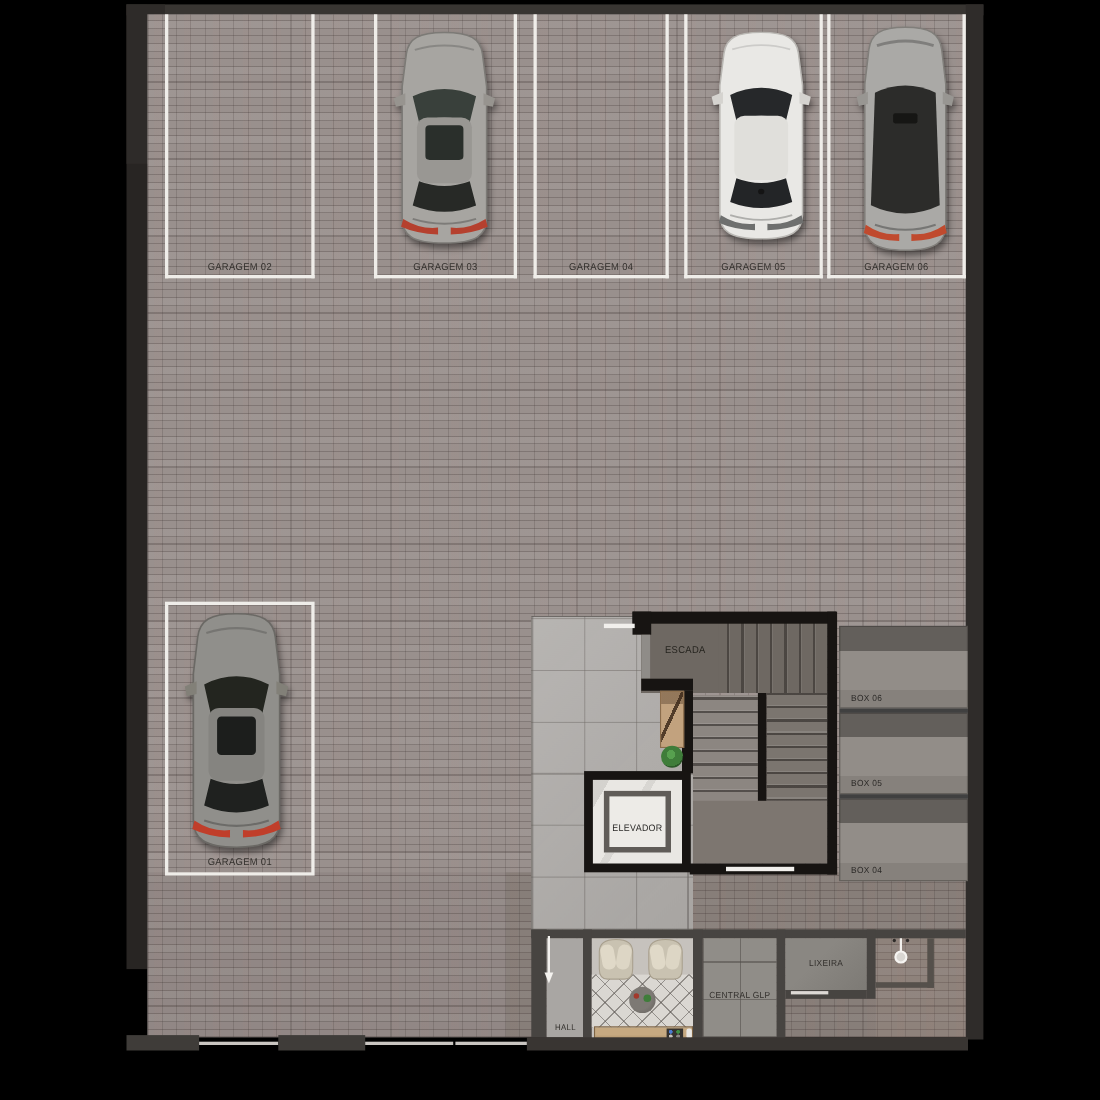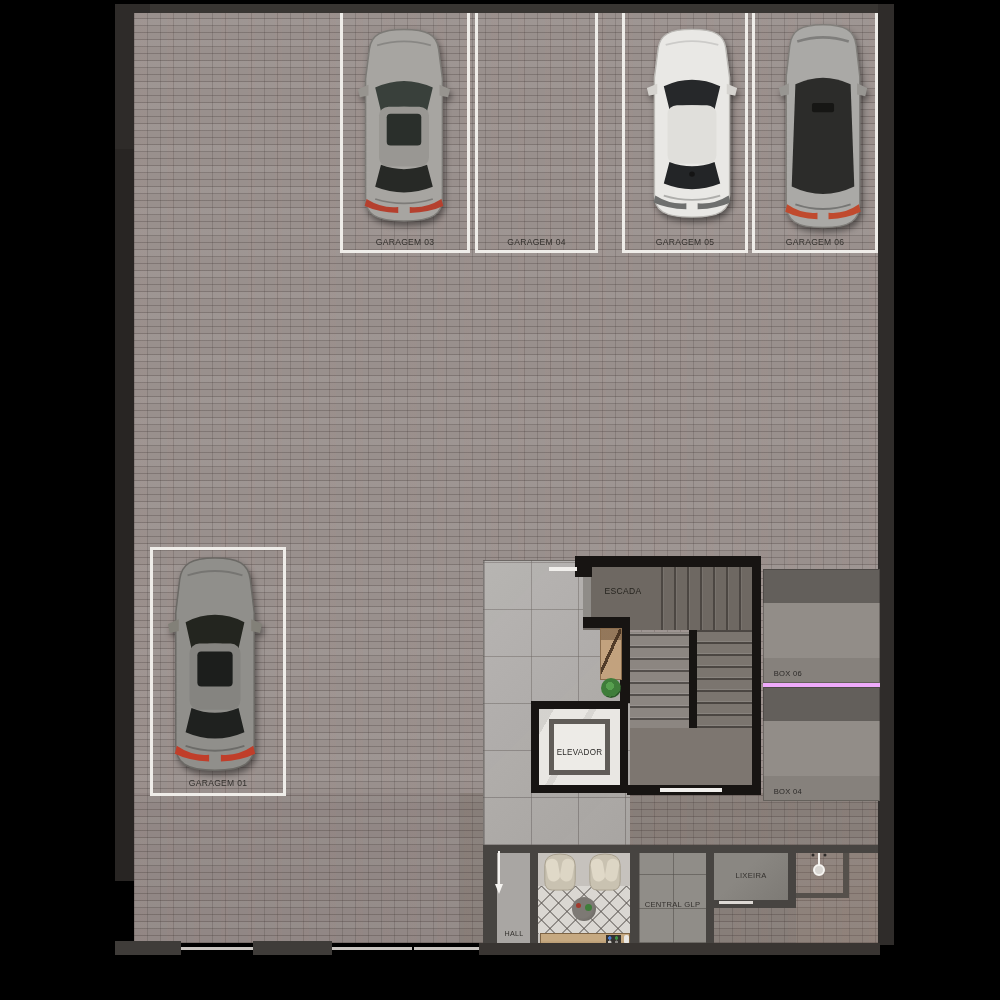"GARAGEM 02" div.stall { html: none -> <div> <div>GARAGEM 02</div> </div> }
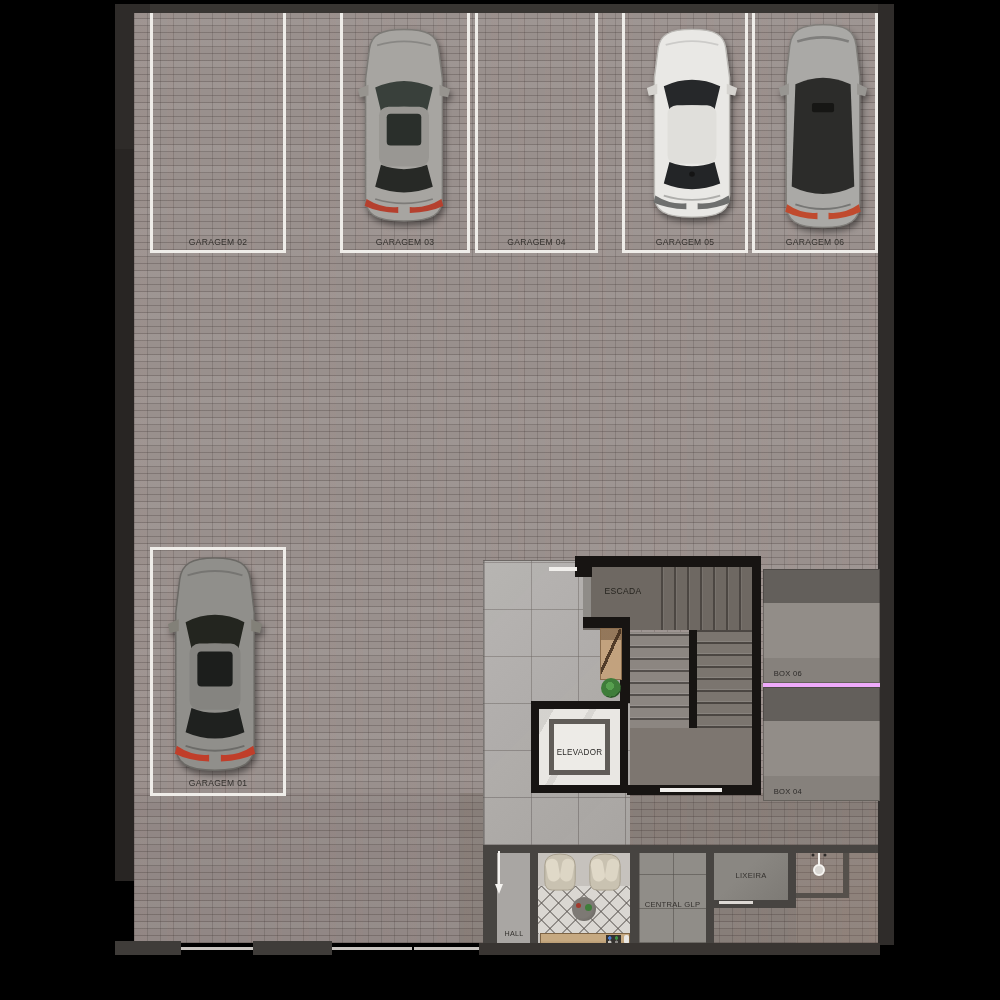"GARAGEM 04" div.stall { left: 475px -> 485px }
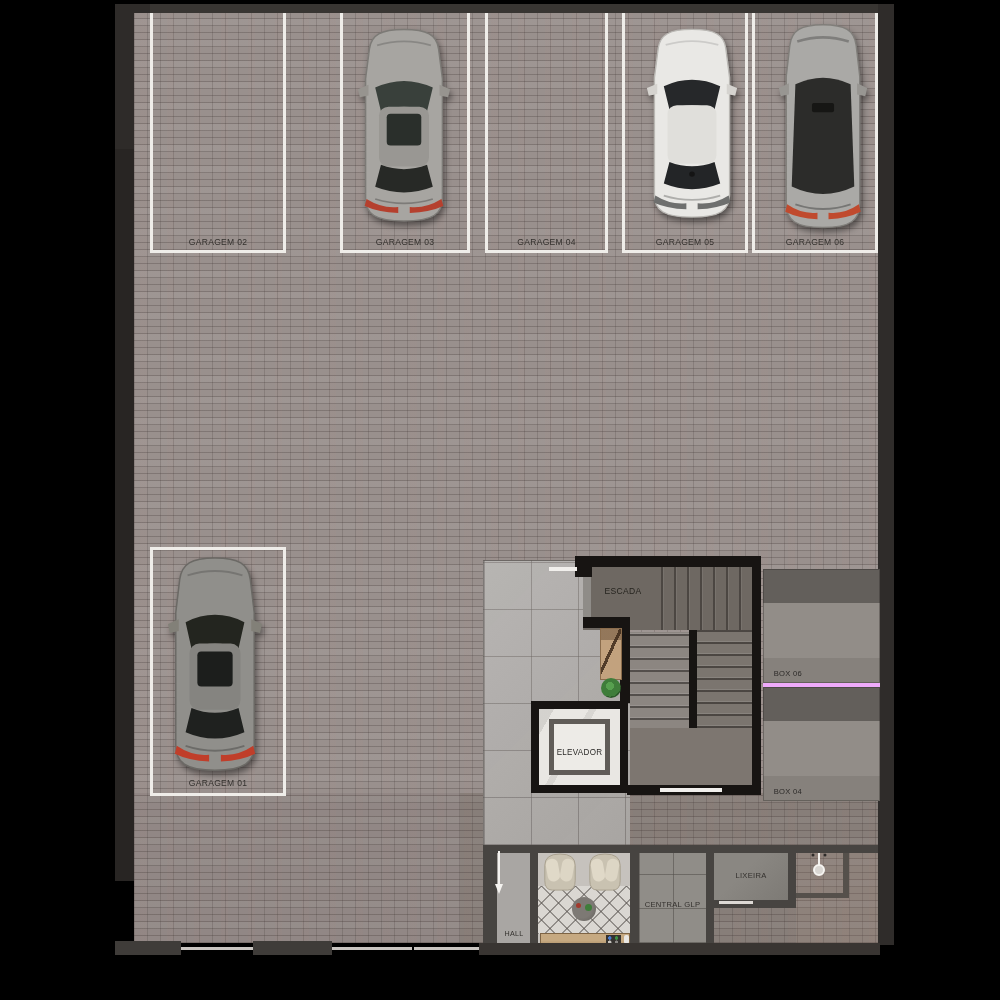"BOX 06" .boxcol { background: #f0abfc -> #404040 }
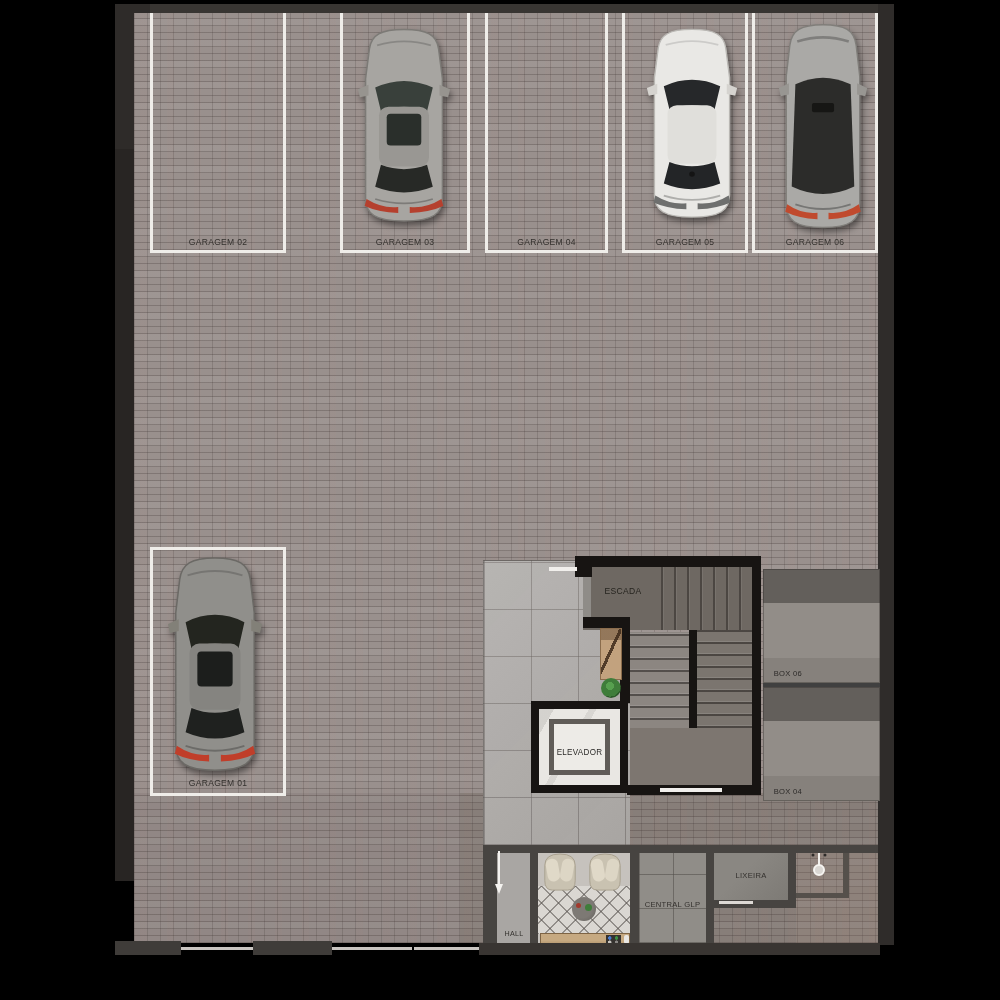"BOX 05" div.boxunit { html: none -> <div> <div>BOX 05</div> </div> }
